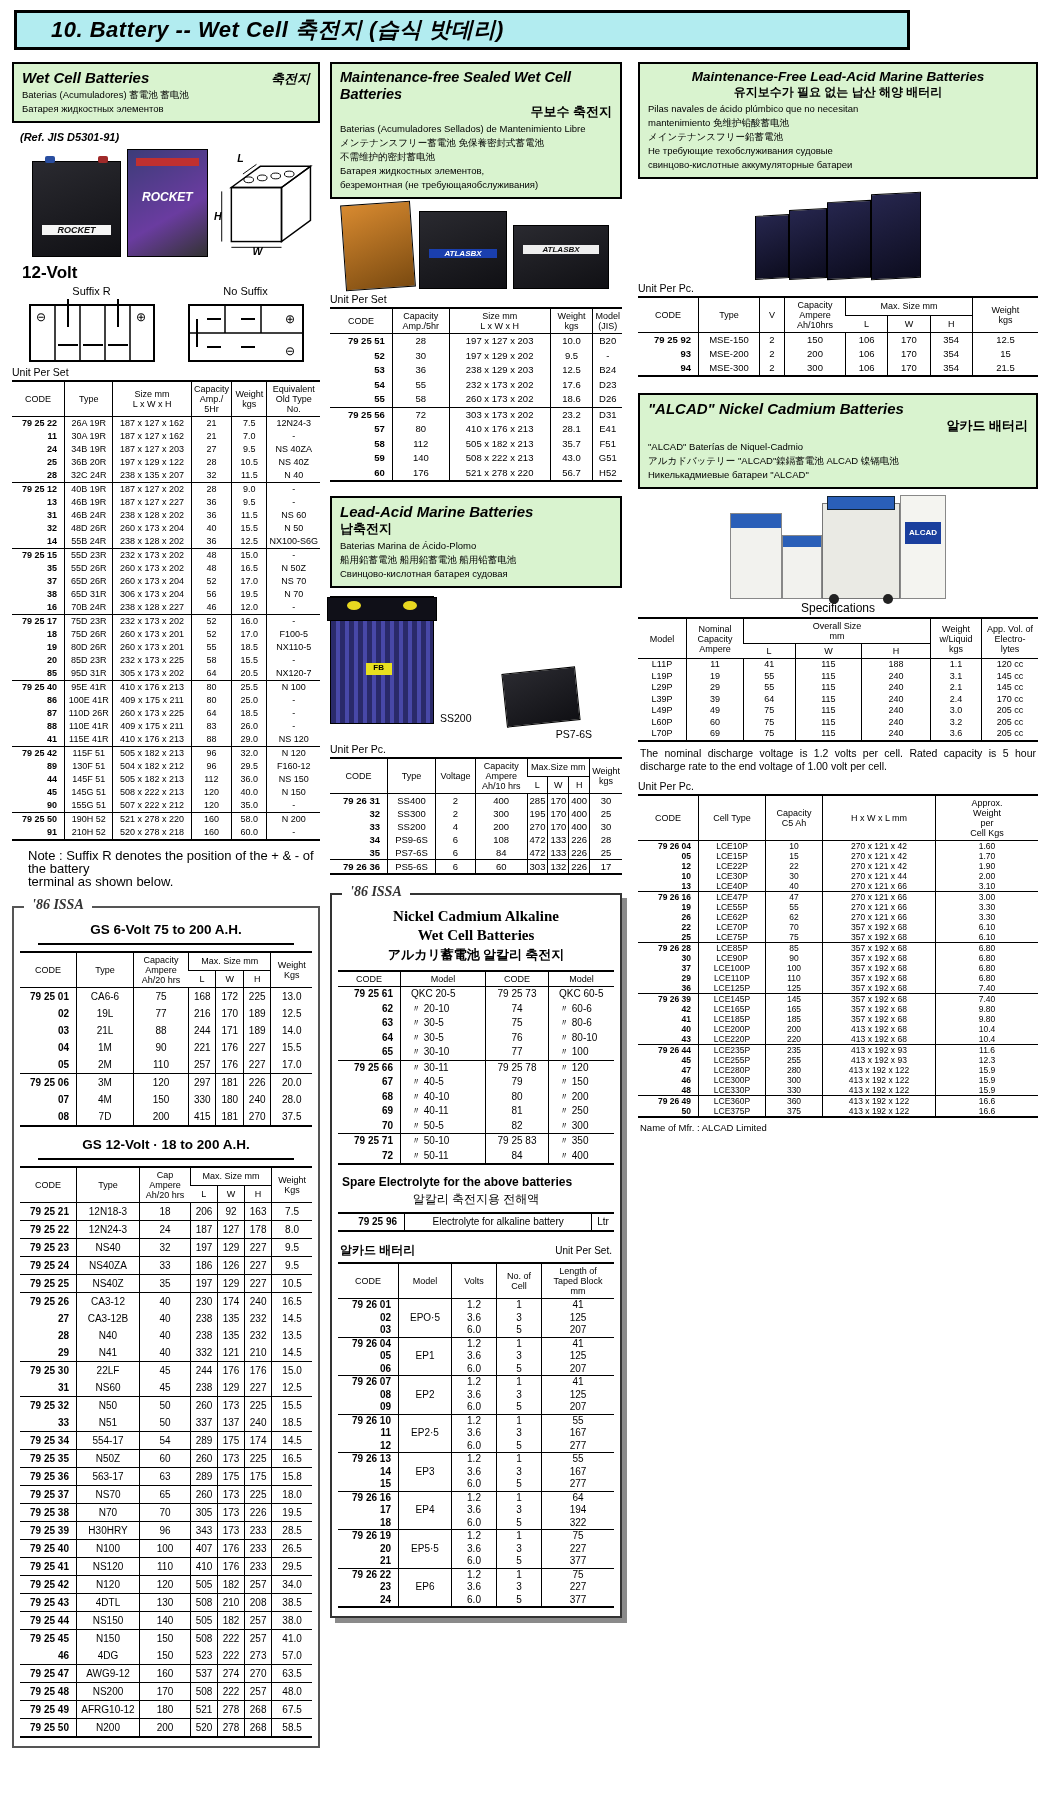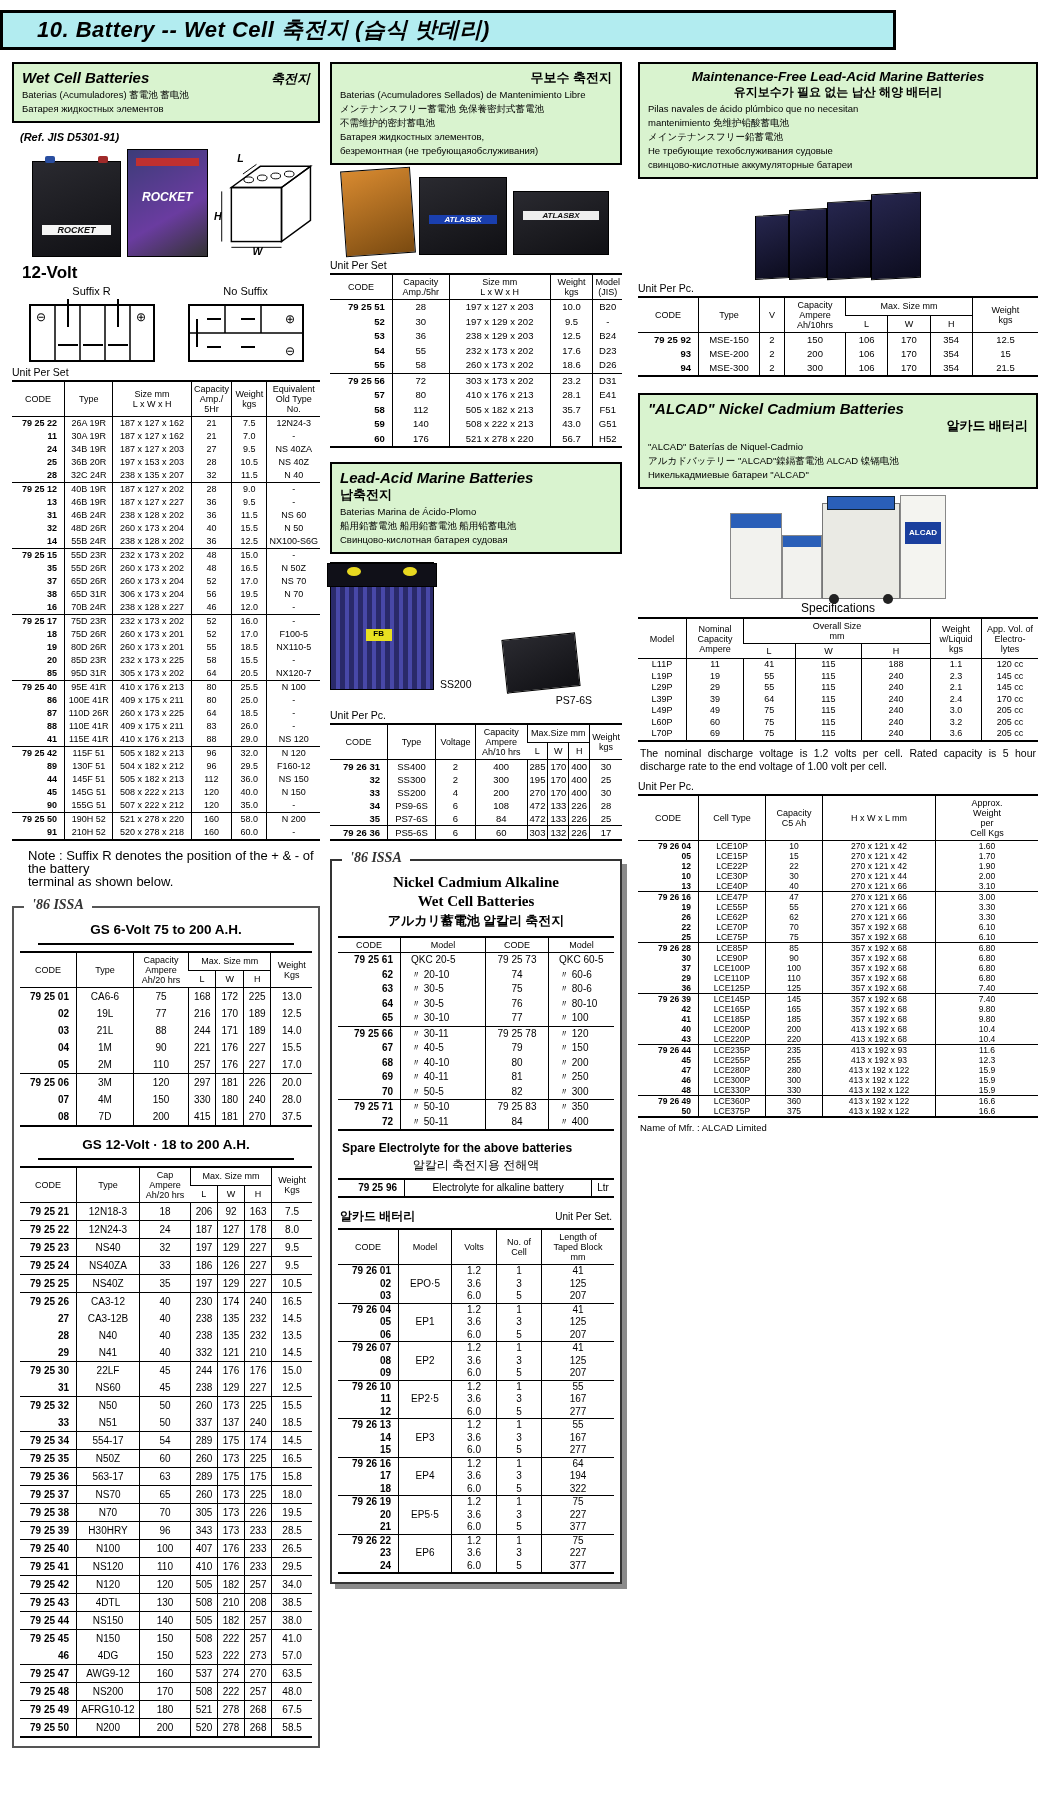"10. Battery -- Wet Cell" .hdr { left: 0 -> 14px }
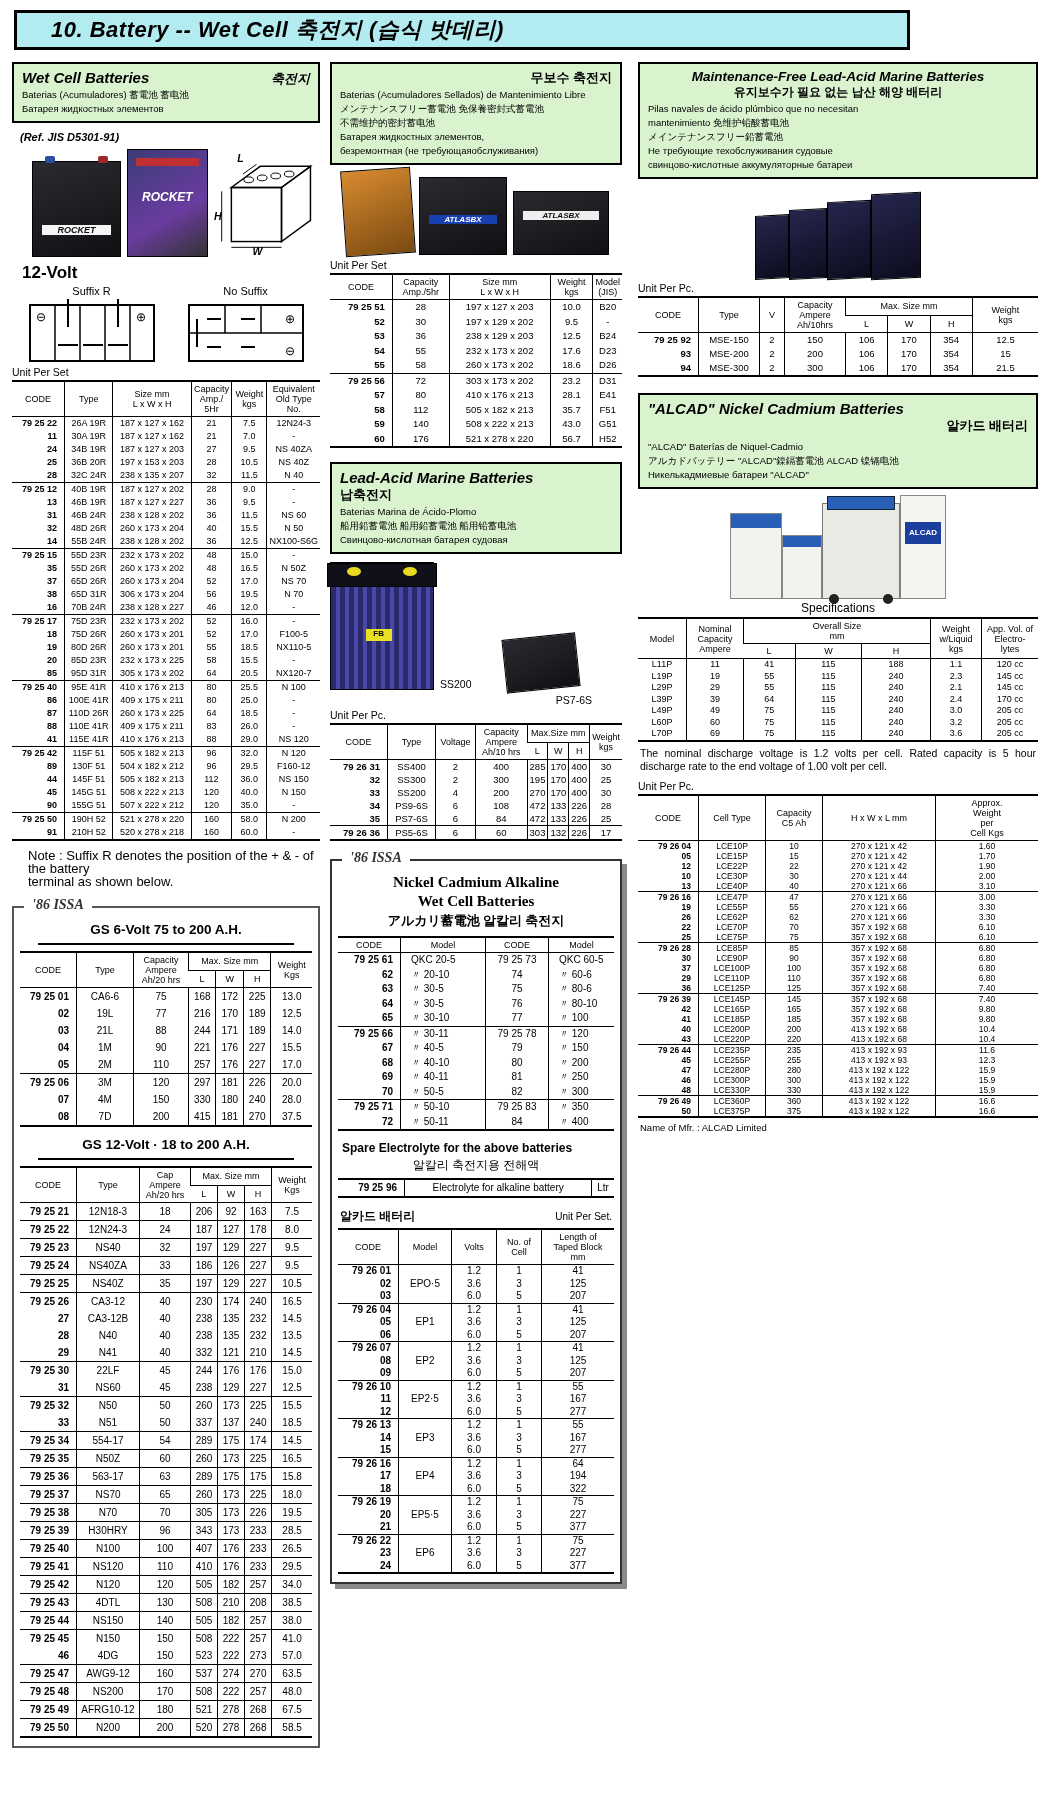"Maintenance-free Sealed Wet Cell" div { html: none -> <div>Maintenance-free Sealed Wet Cell Batteries</div> }
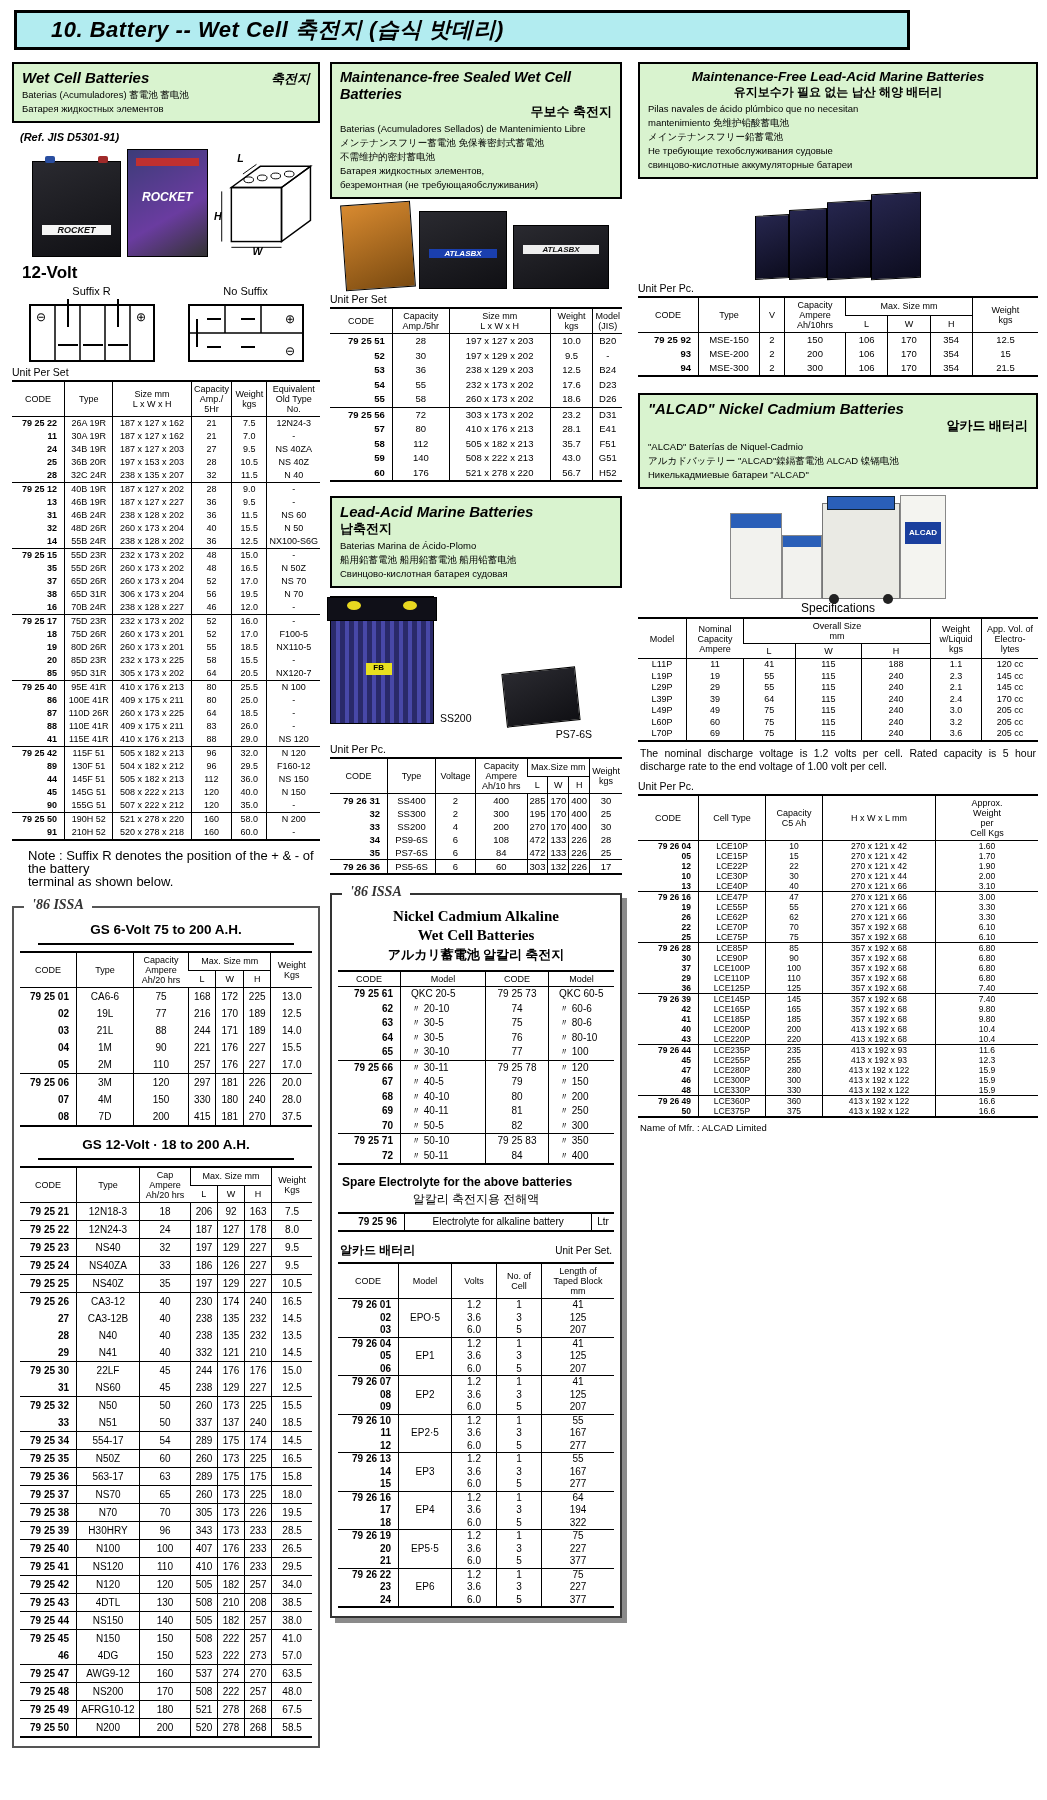"197 x 153 x 203" td { text: 153 x 203 -> 129 x 122 }
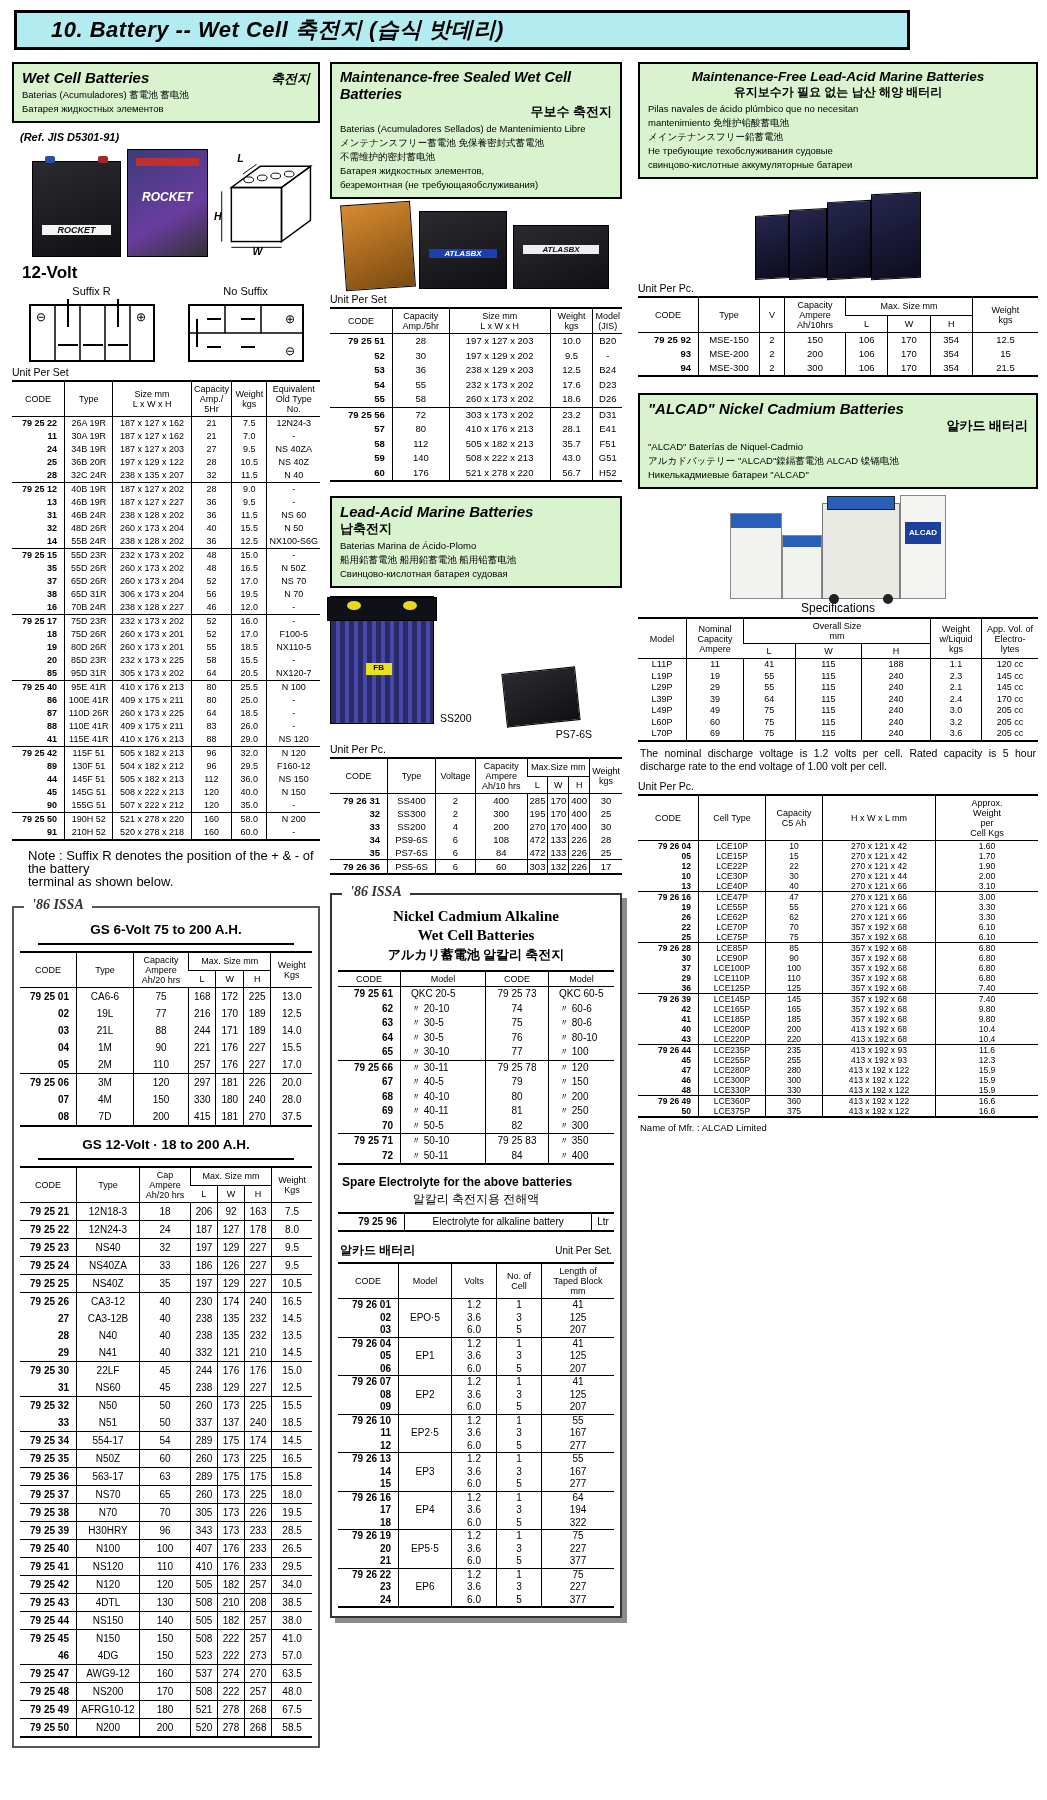"2.3" td { text: 2.3 -> 3.1 }
